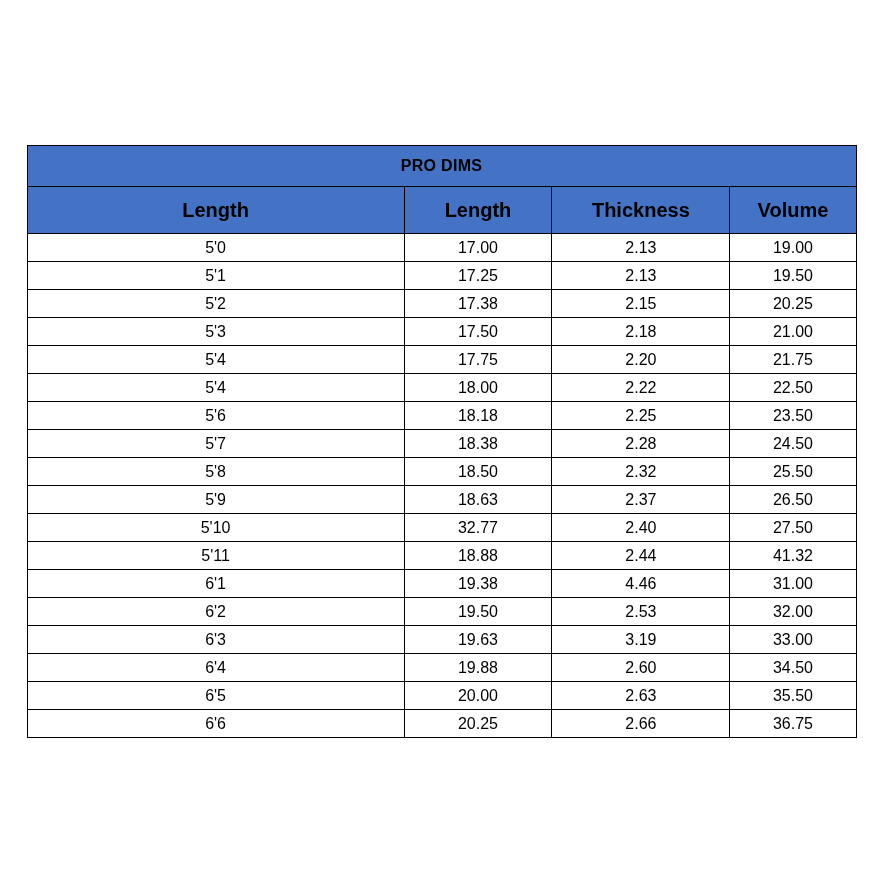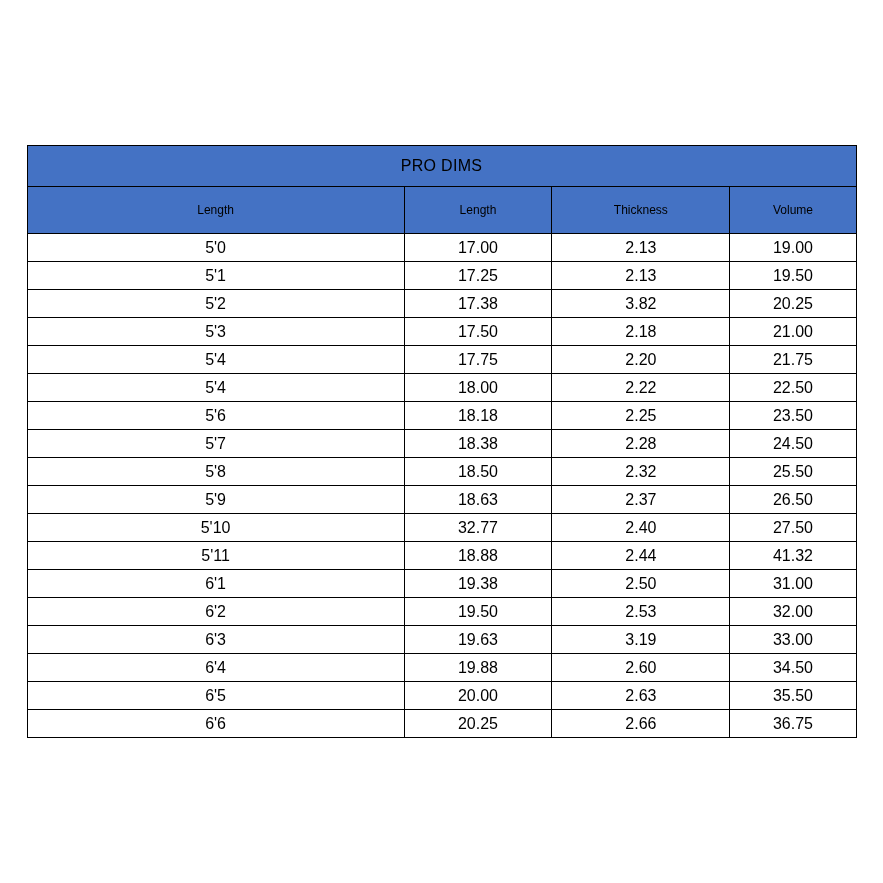"PRO DIMS" tr.title-row td { font-weight: normal -> bold }
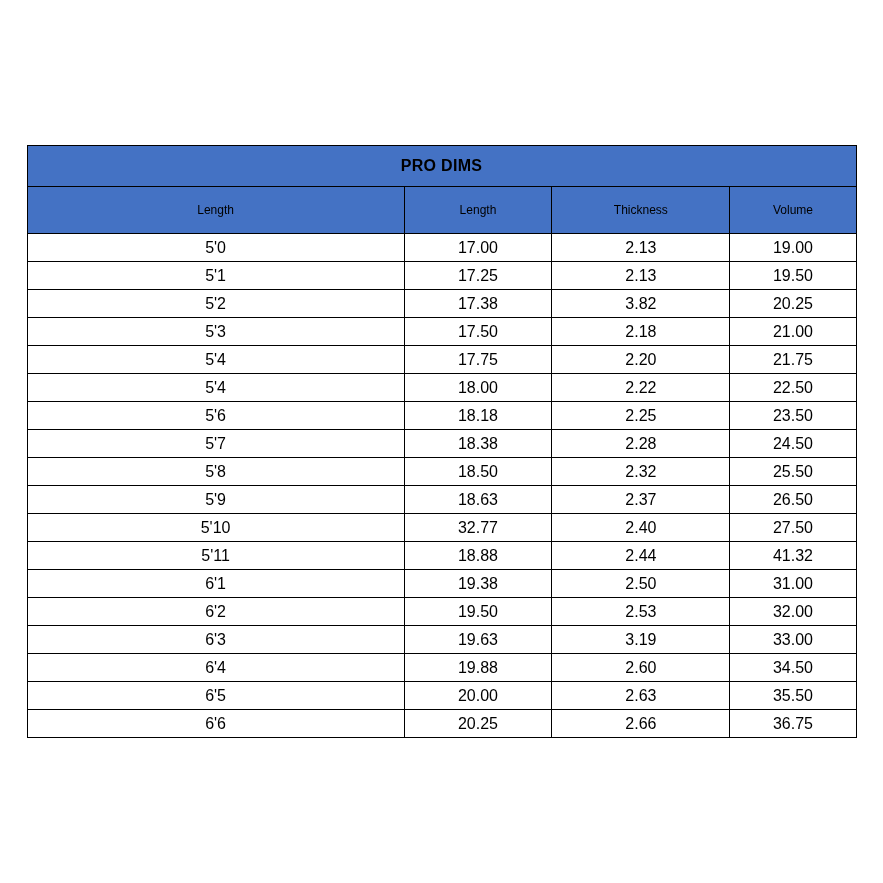"Length" tr.header-row th { font-size: 12px -> 20px; font-weight: normal -> bold }
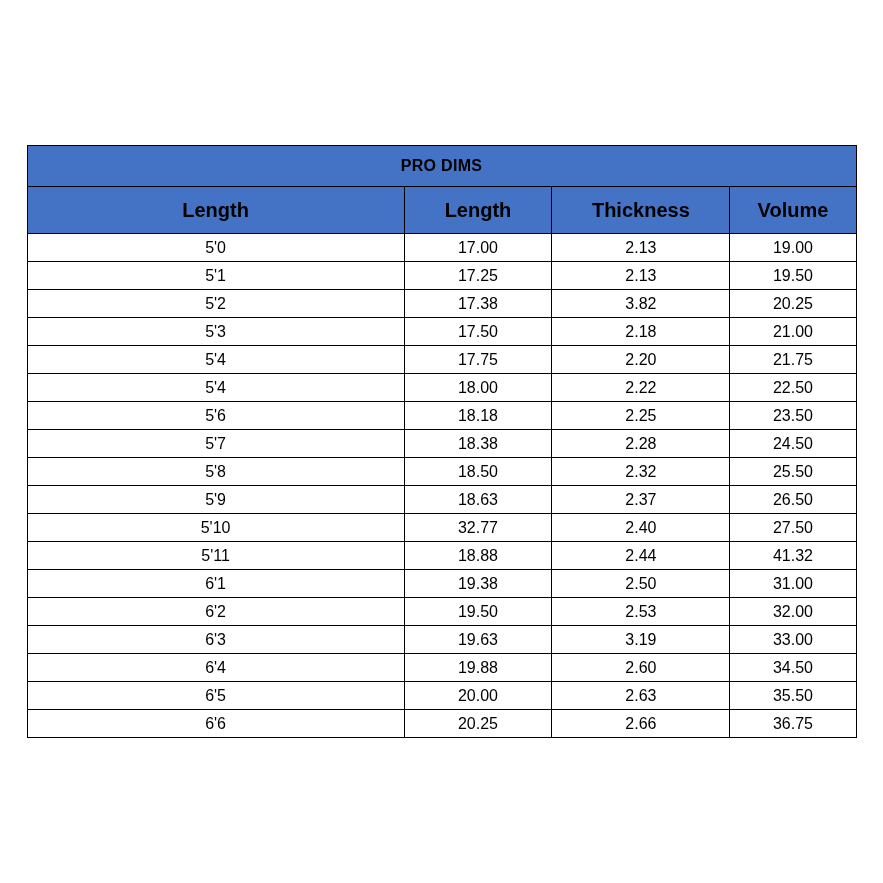"3.82" td { text: 3.82 -> 2.15 }
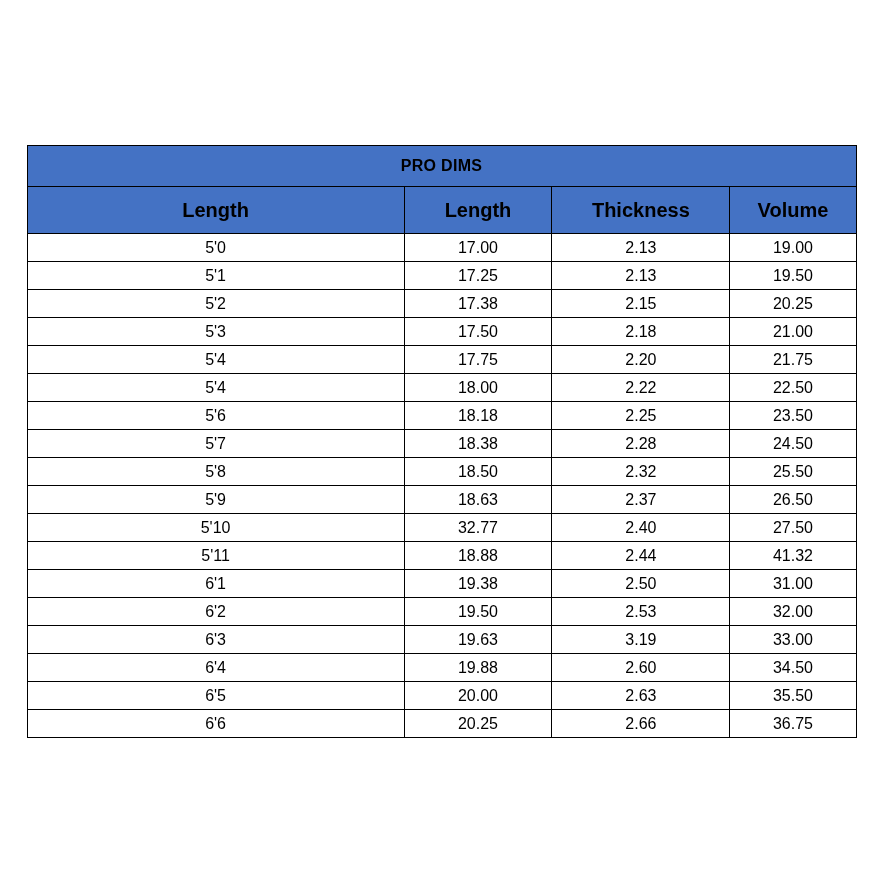"2.50" td { text: 2.50 -> 4.46 }
